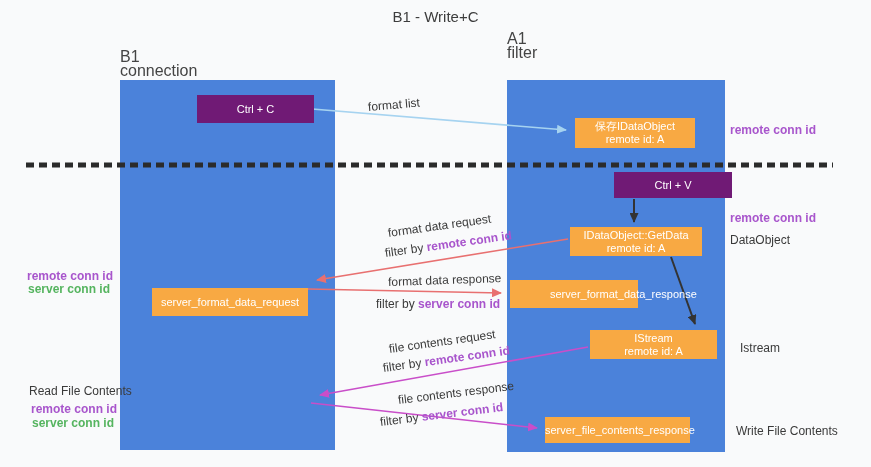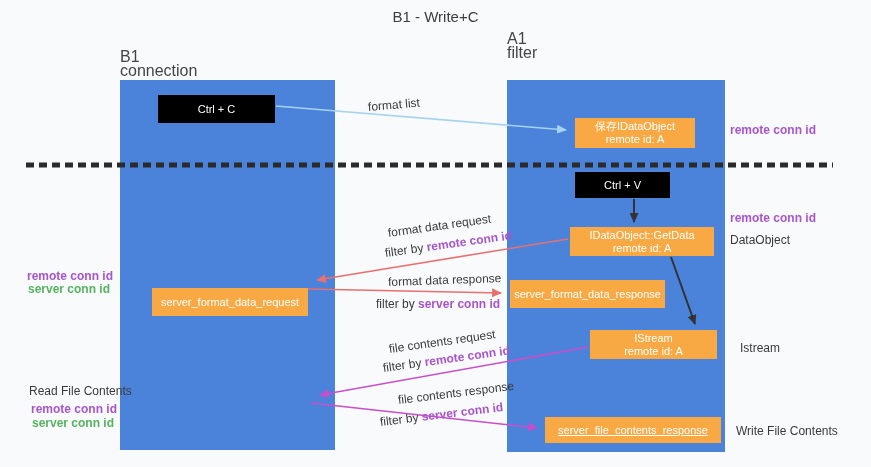"Ctrl + C" .box.green { background: #000000 -> #701a75; margin-left: none -> 39px }
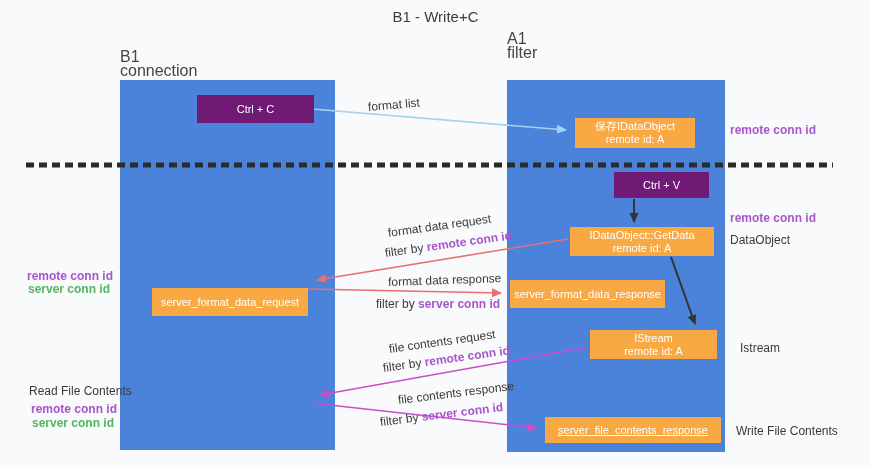"Ctrl + V" div.box { width: 95px -> 118px }
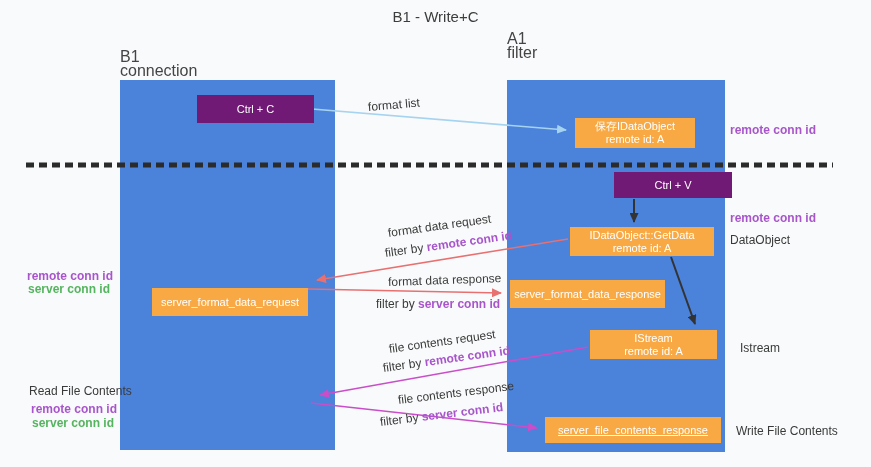"IDataObject::GetData" div.box { width: 144px -> 132px }
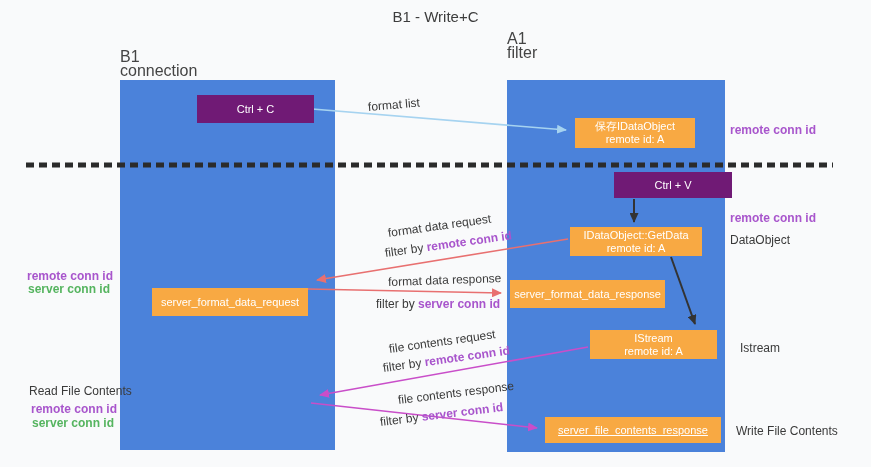"server_format_data_response" div.box { padding-left: none -> 40px; width: 155px -> 128px }
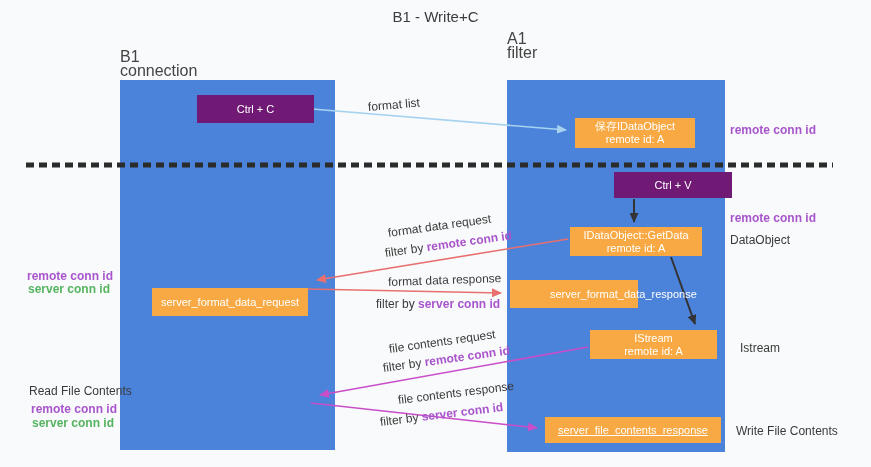"server_file_contents_response" div.box { text-decoration: underline -> none; width: 176px -> 145px }
